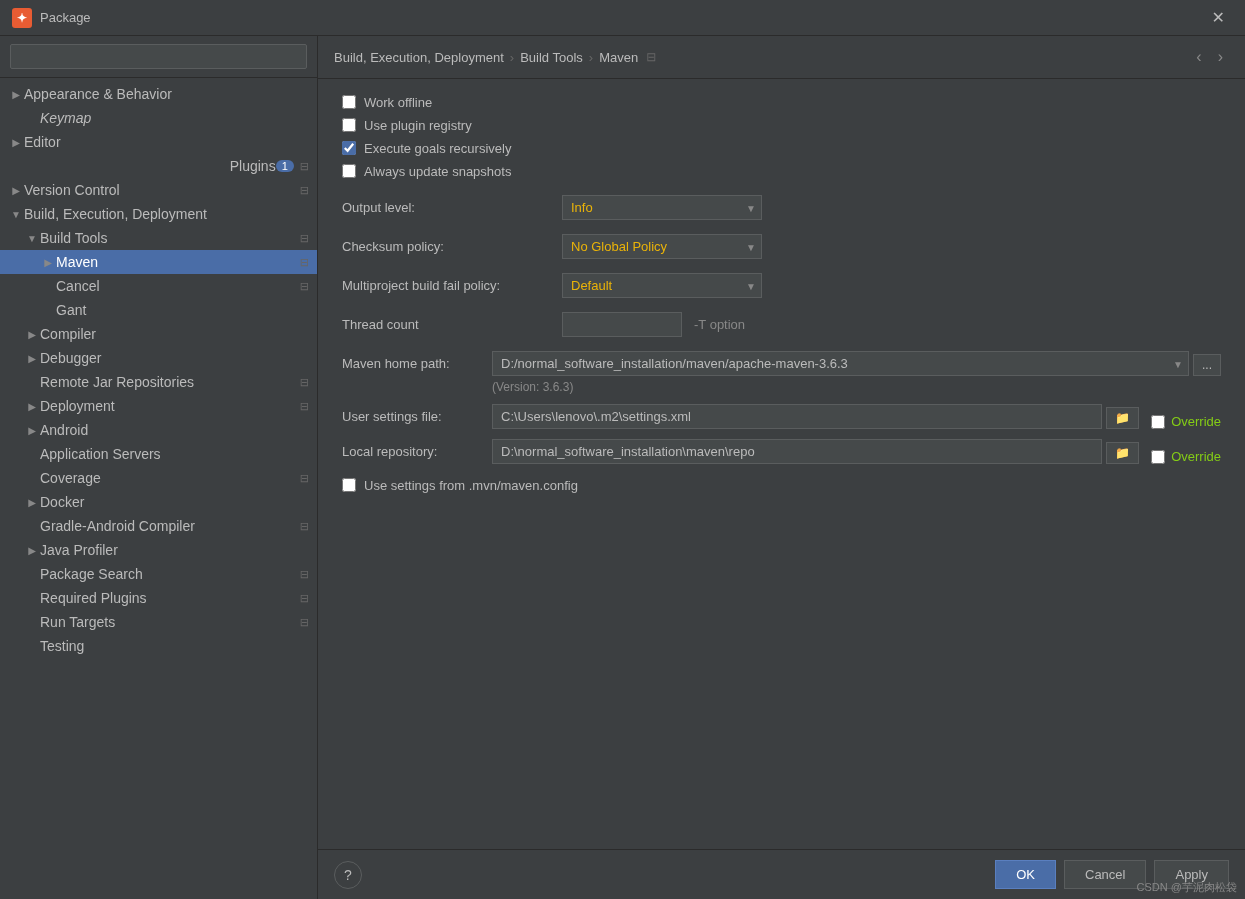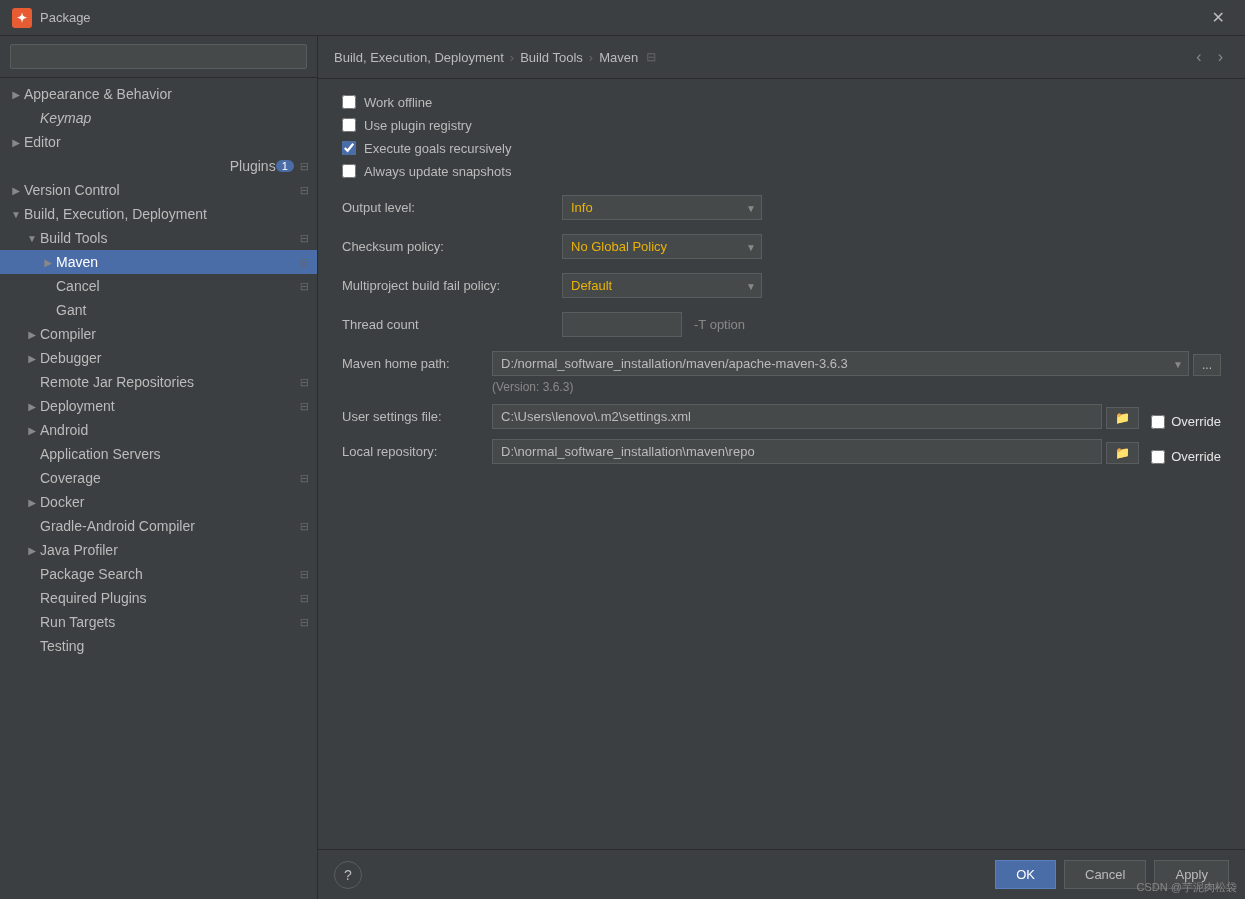"Override" .override-label { color: #e5e5e5 -> #84cc16 }
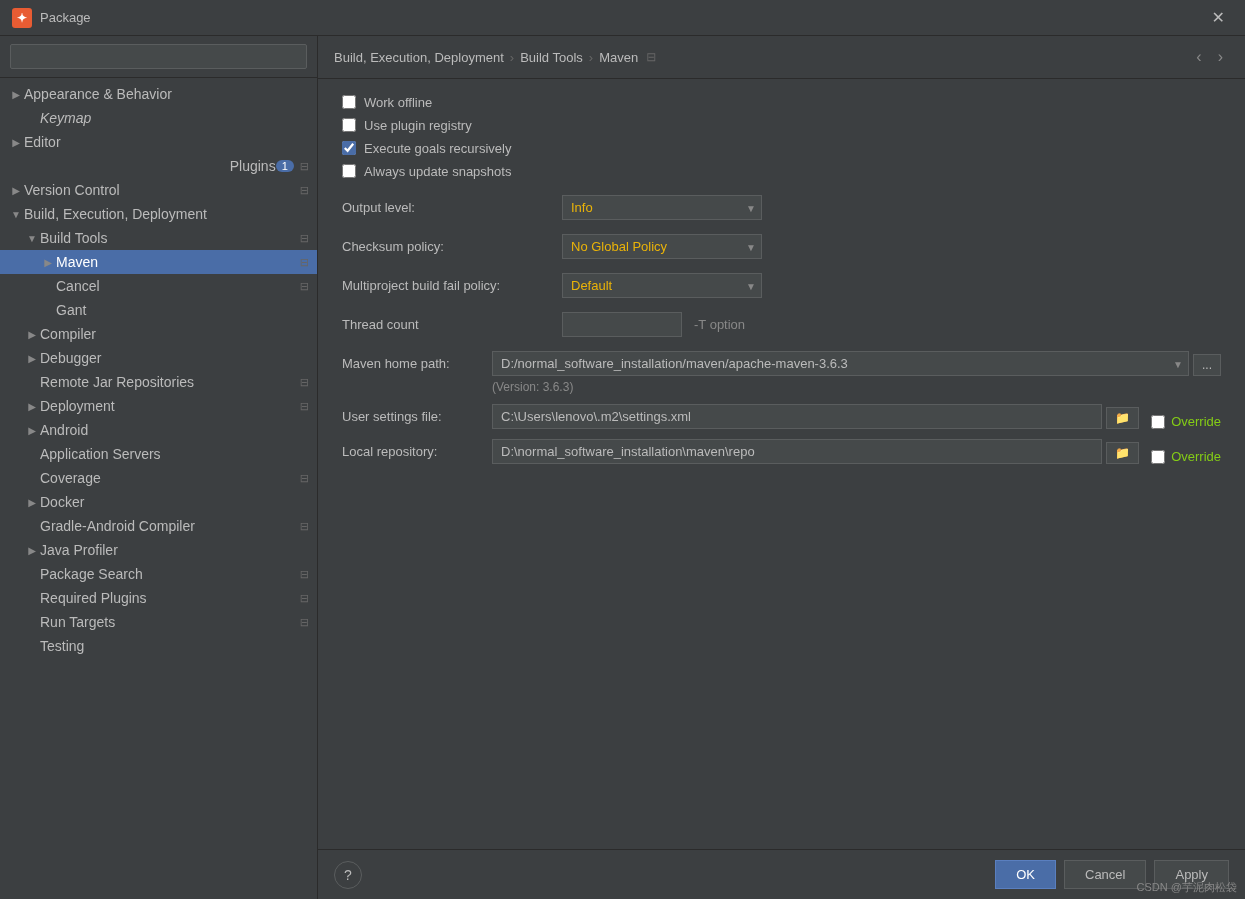"Use settings from .mvn/maven.config" div.checkbox-row { html: none -> <div> <input> <label>Use settings from .mvn/maven.config</label> </div> }
